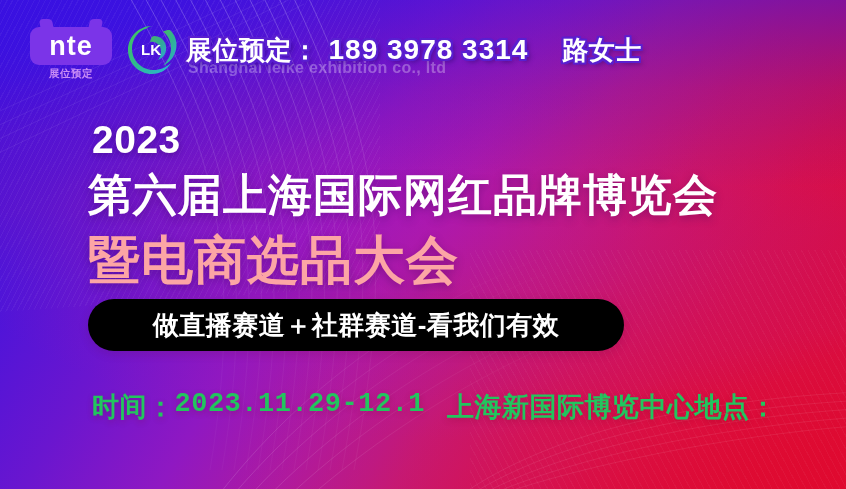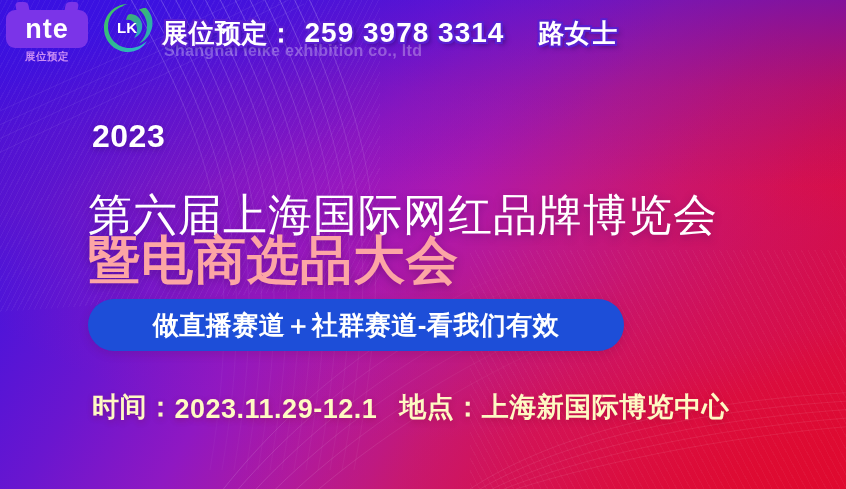"nte" .topbar { align-items: none -> center; padding-left: none -> 24px }
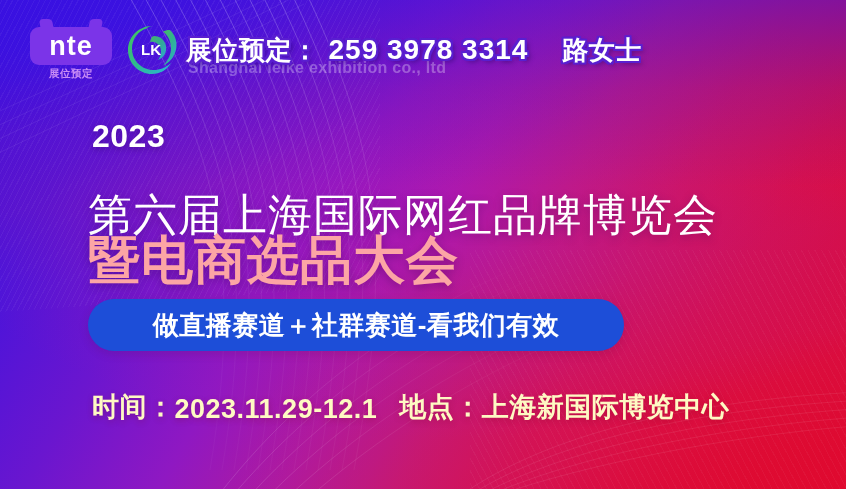"259 3978 3314" span.contact-phone { text: 259 -> 189 }
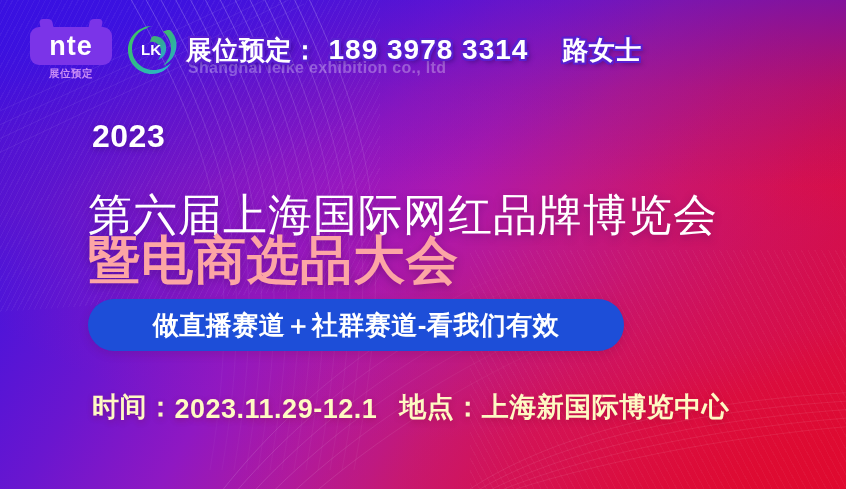"2023" .year { font-size: 32px -> 39px }
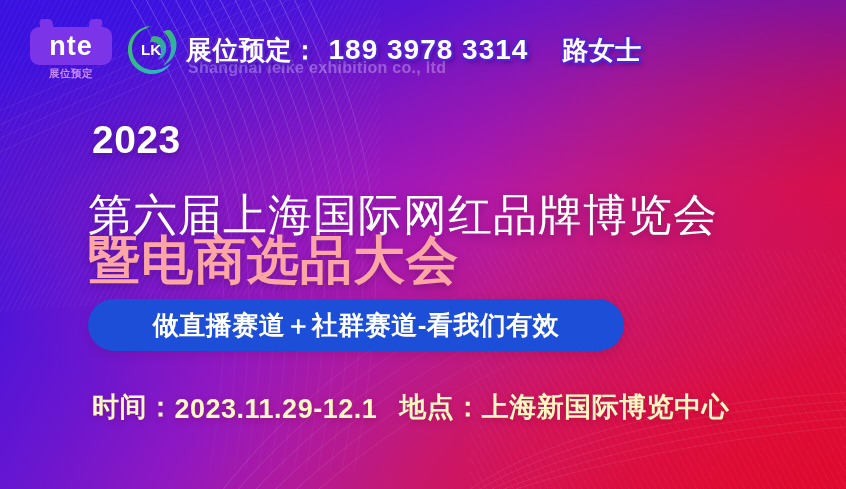"第六届上海国际网红品牌博览会" .title-1 { font-weight: 400 -> 700; margin-top: 20px -> none }
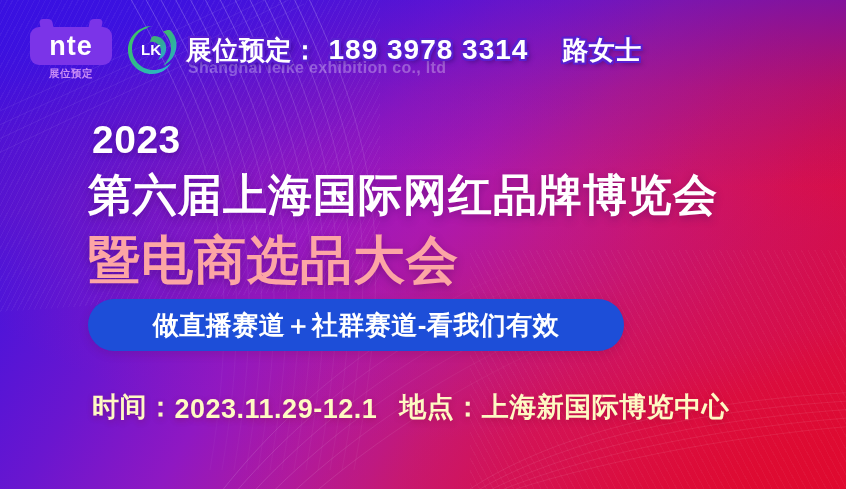"做直播赛道＋社群赛道-看我们有效" .pill { background: #1d4ed8 -> #000000 }
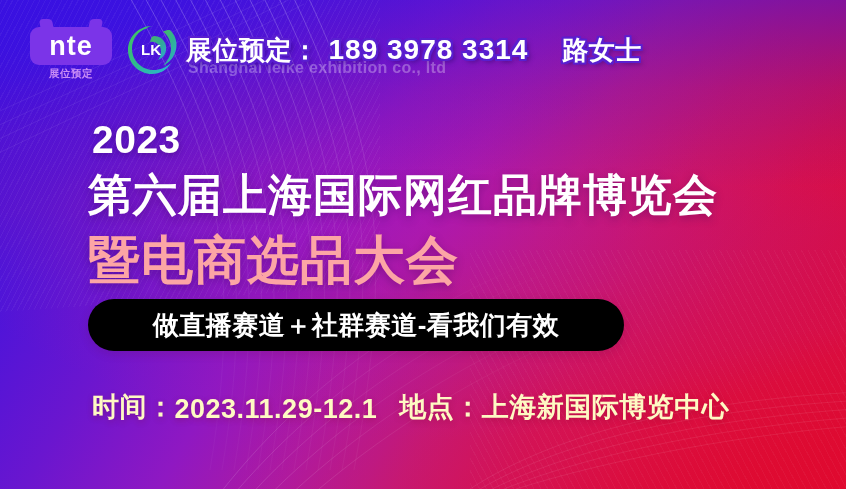"时间：" .footer-line { align-items: flex-end -> flex-start; color: #fef9c3 -> #22c55e; font-family: none -> Liberation Mono, monospace }
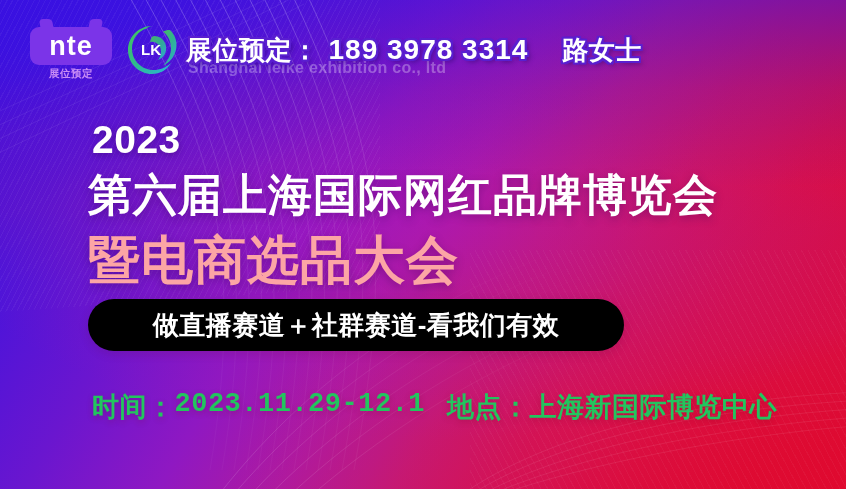"地点：" span { order: before "上海新国际博览中心" -> after "上海新国际博览中心" }
